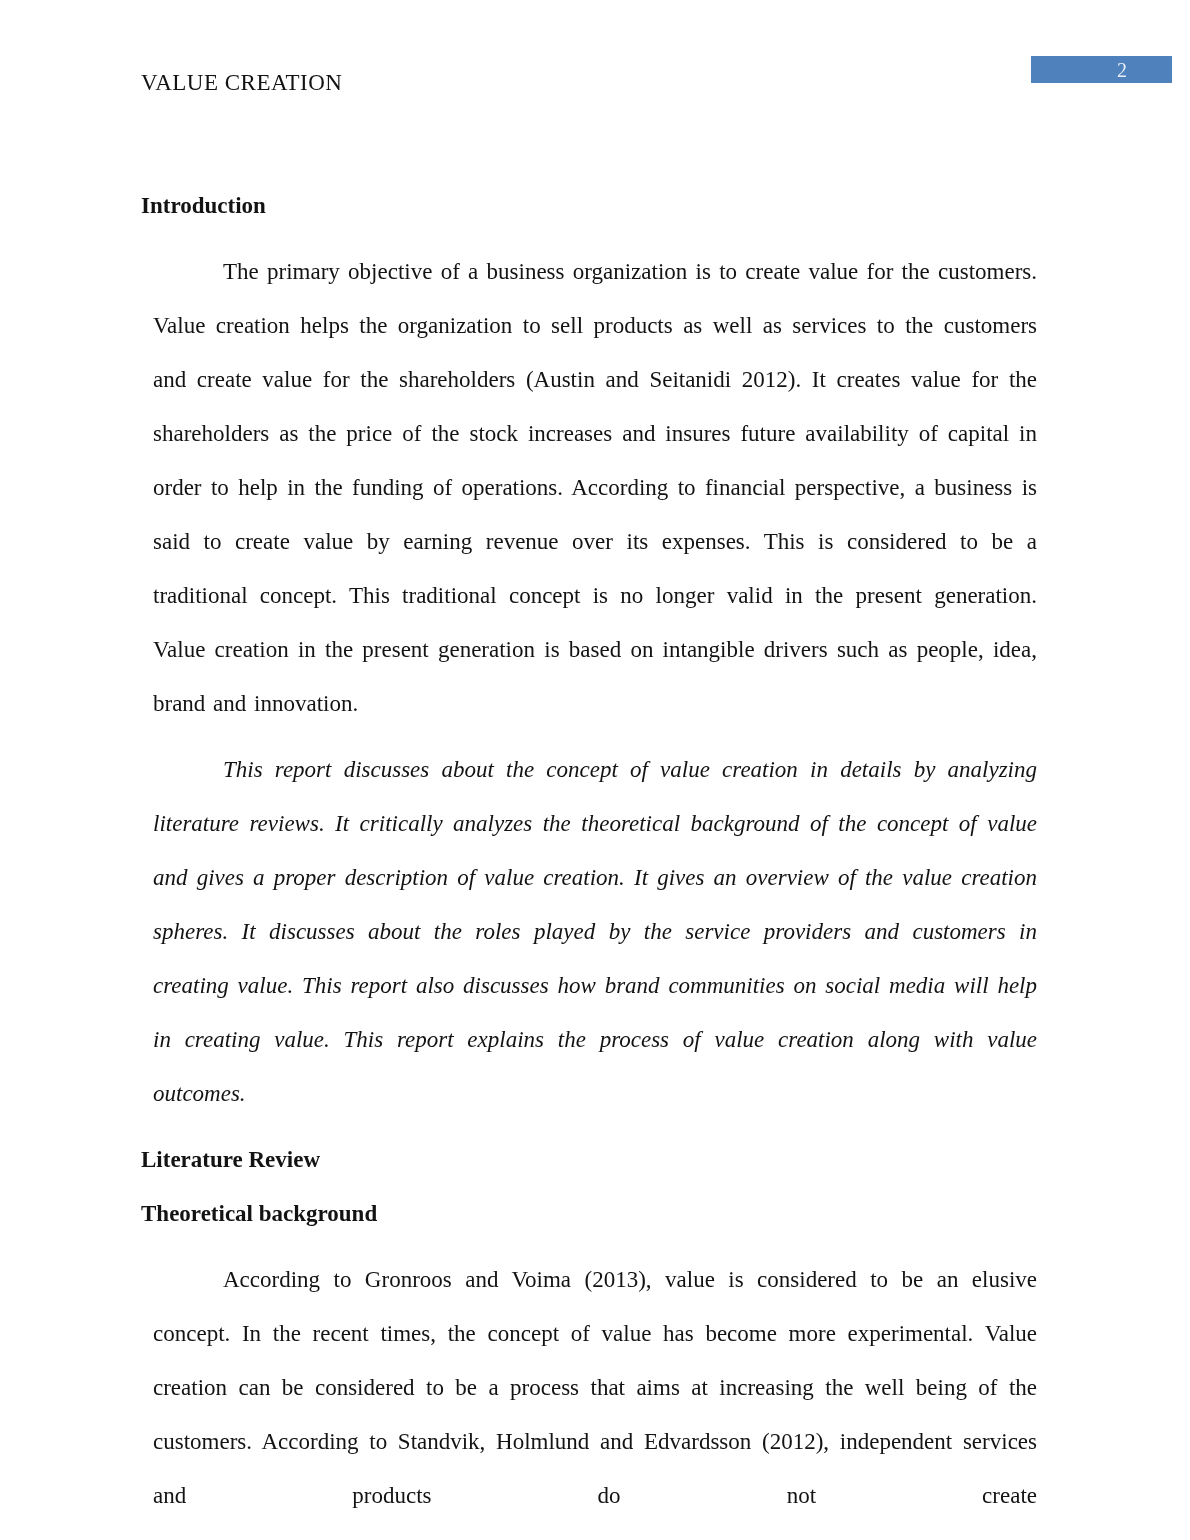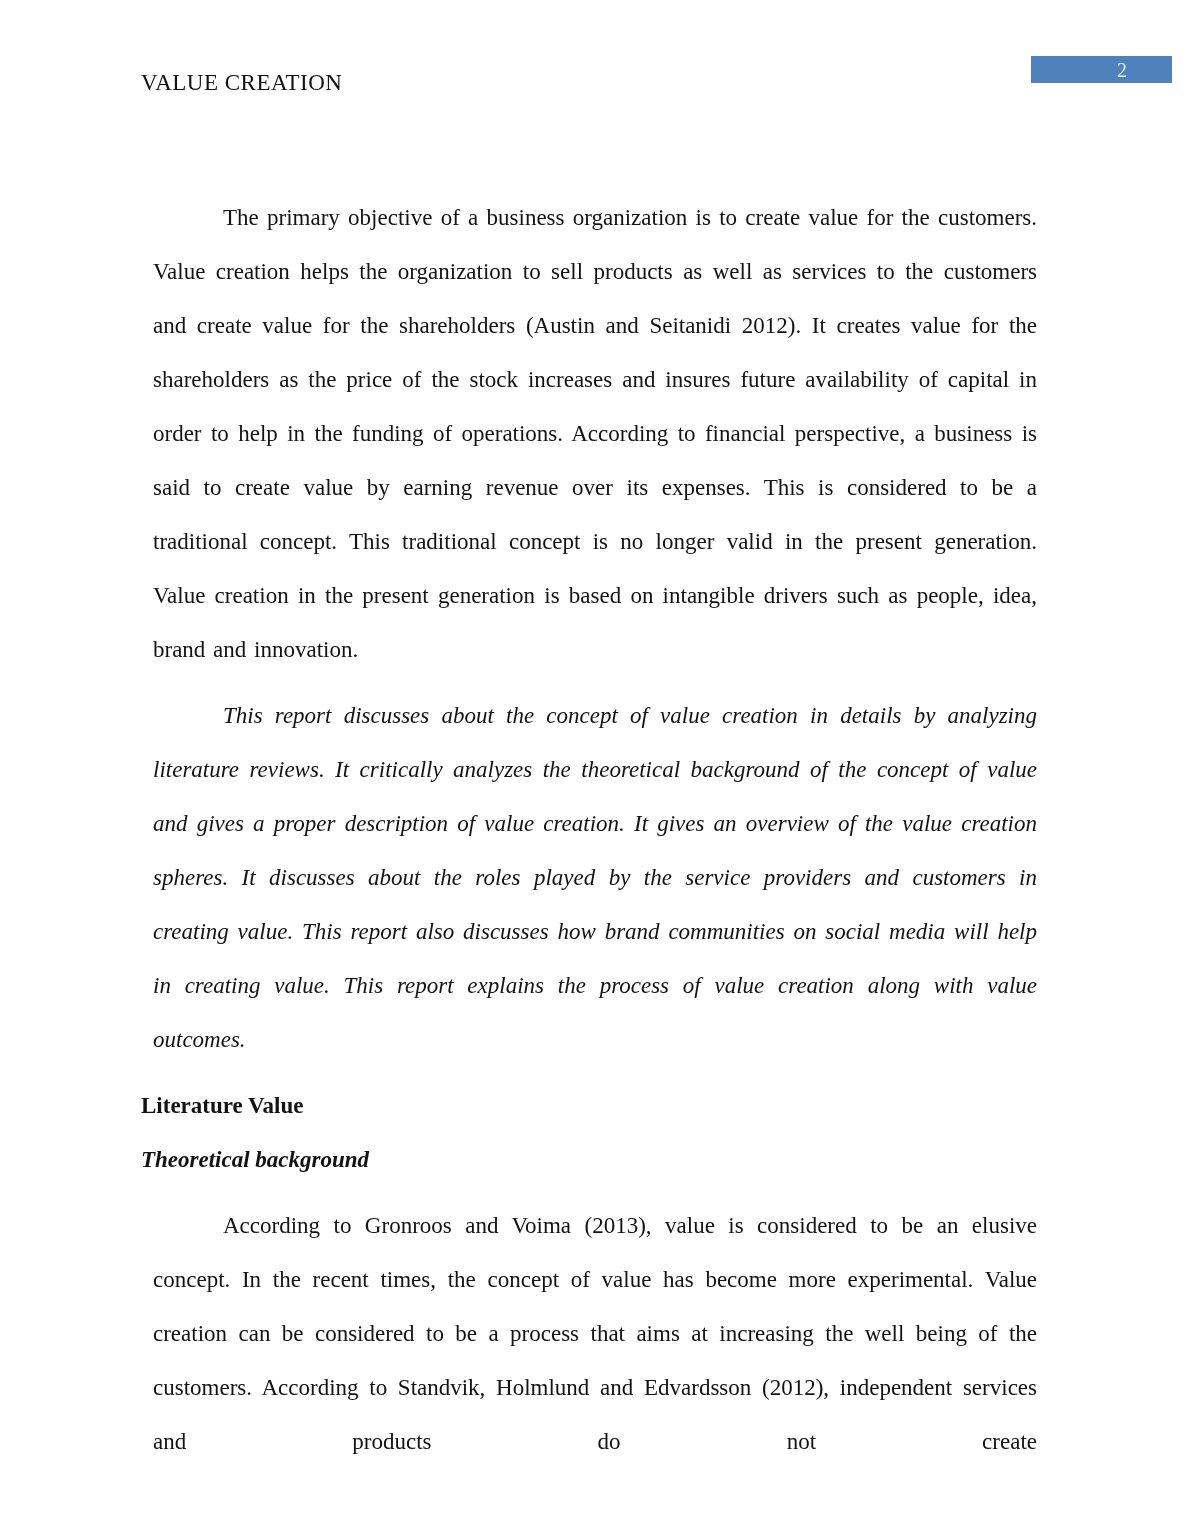"Introduction" h2.intro-heading { html: none -> <h2>Introduction</h2> }
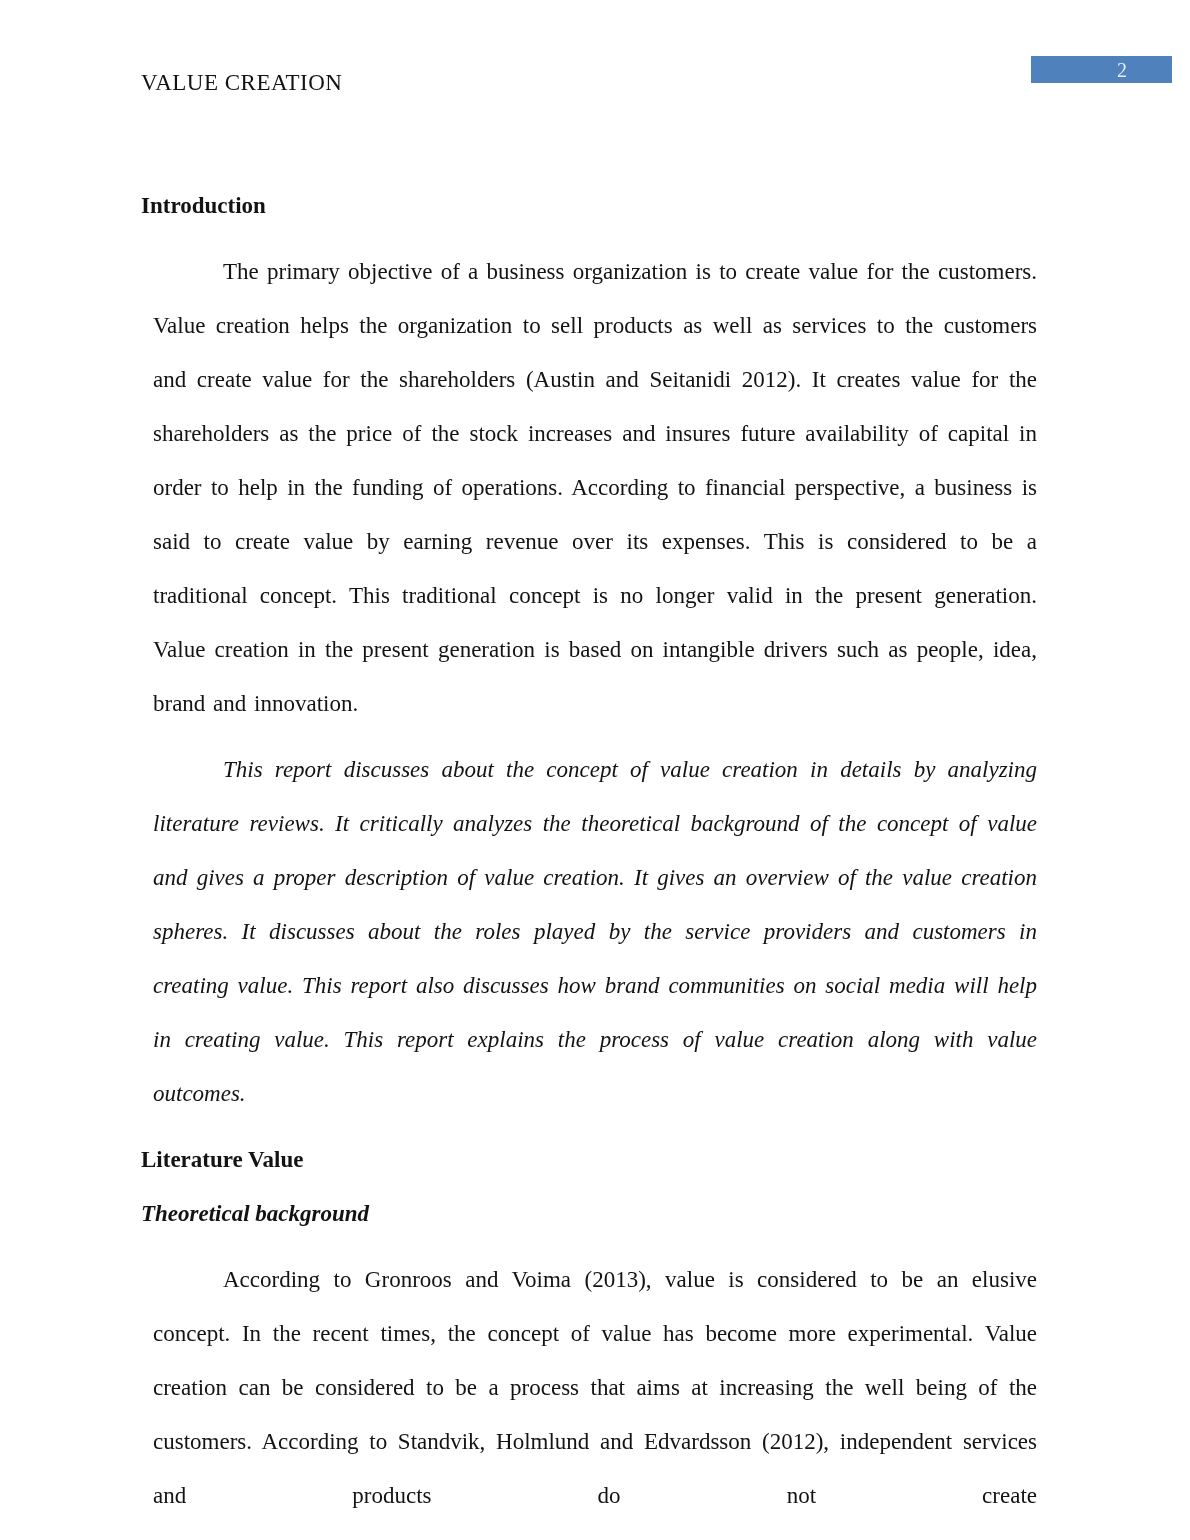"Literature Value" h2.lr-heading { text: Value -> Review }
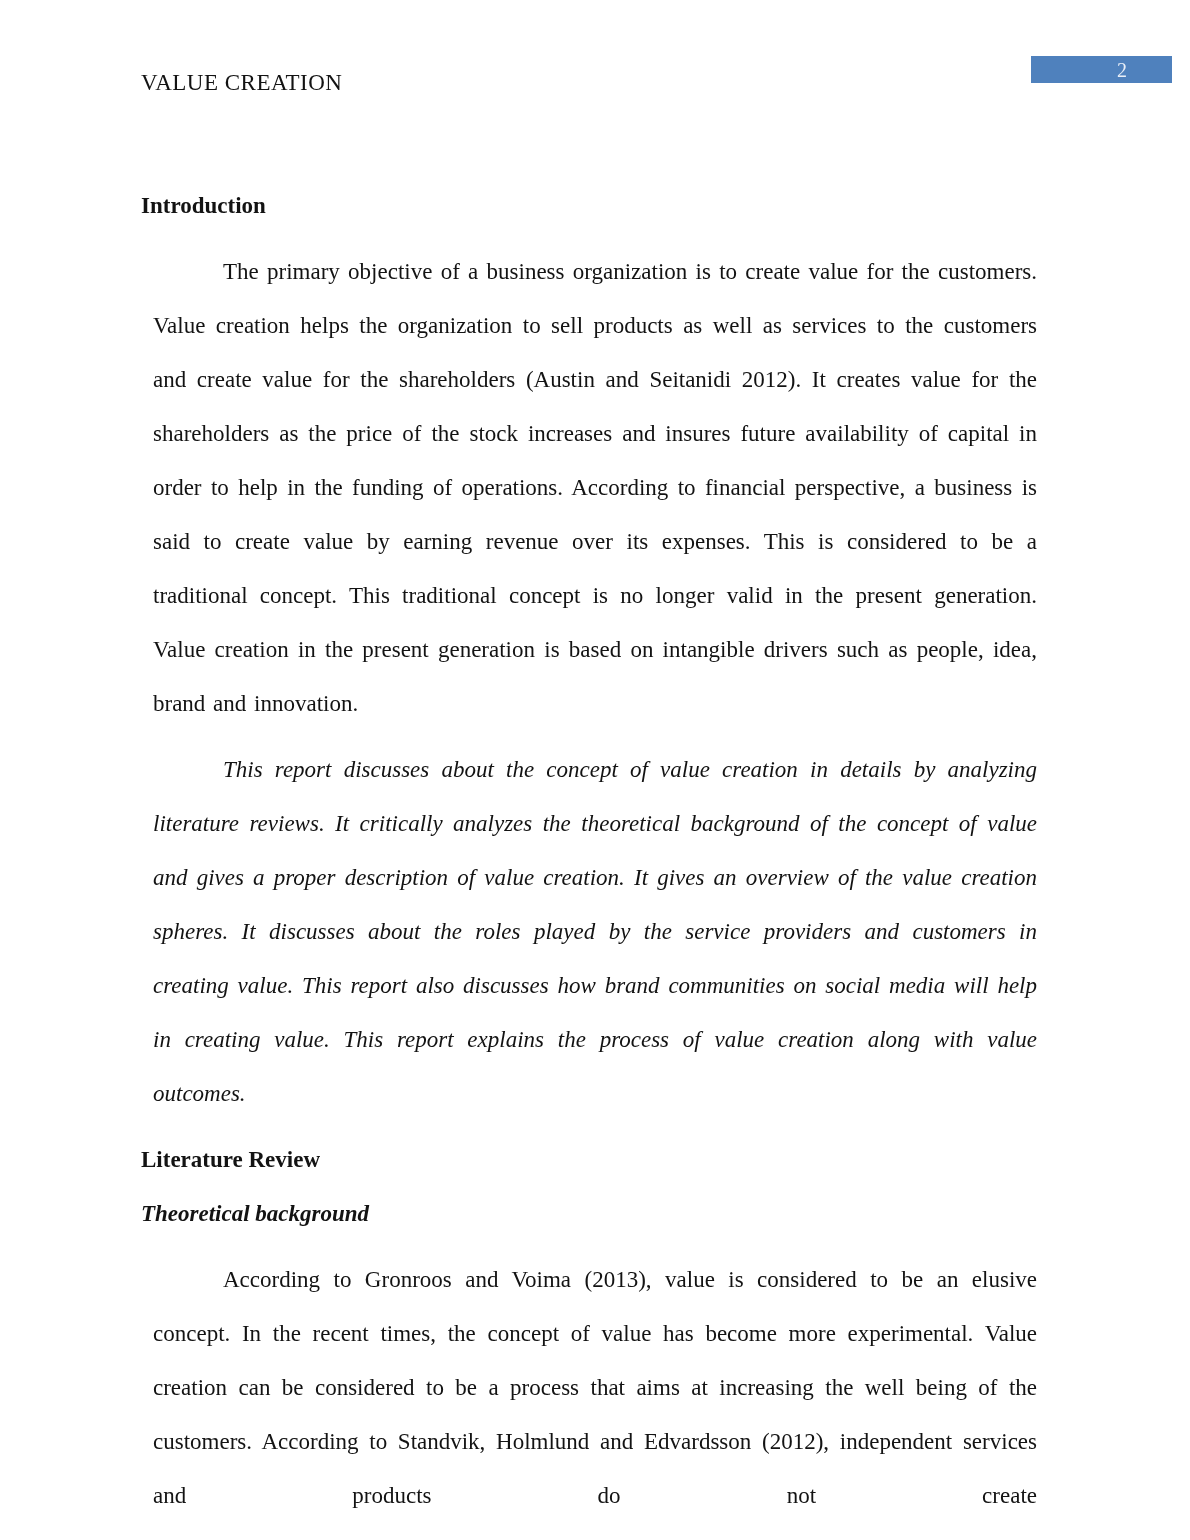"Theoretical background" .tb-heading { font-style: italic -> none }
